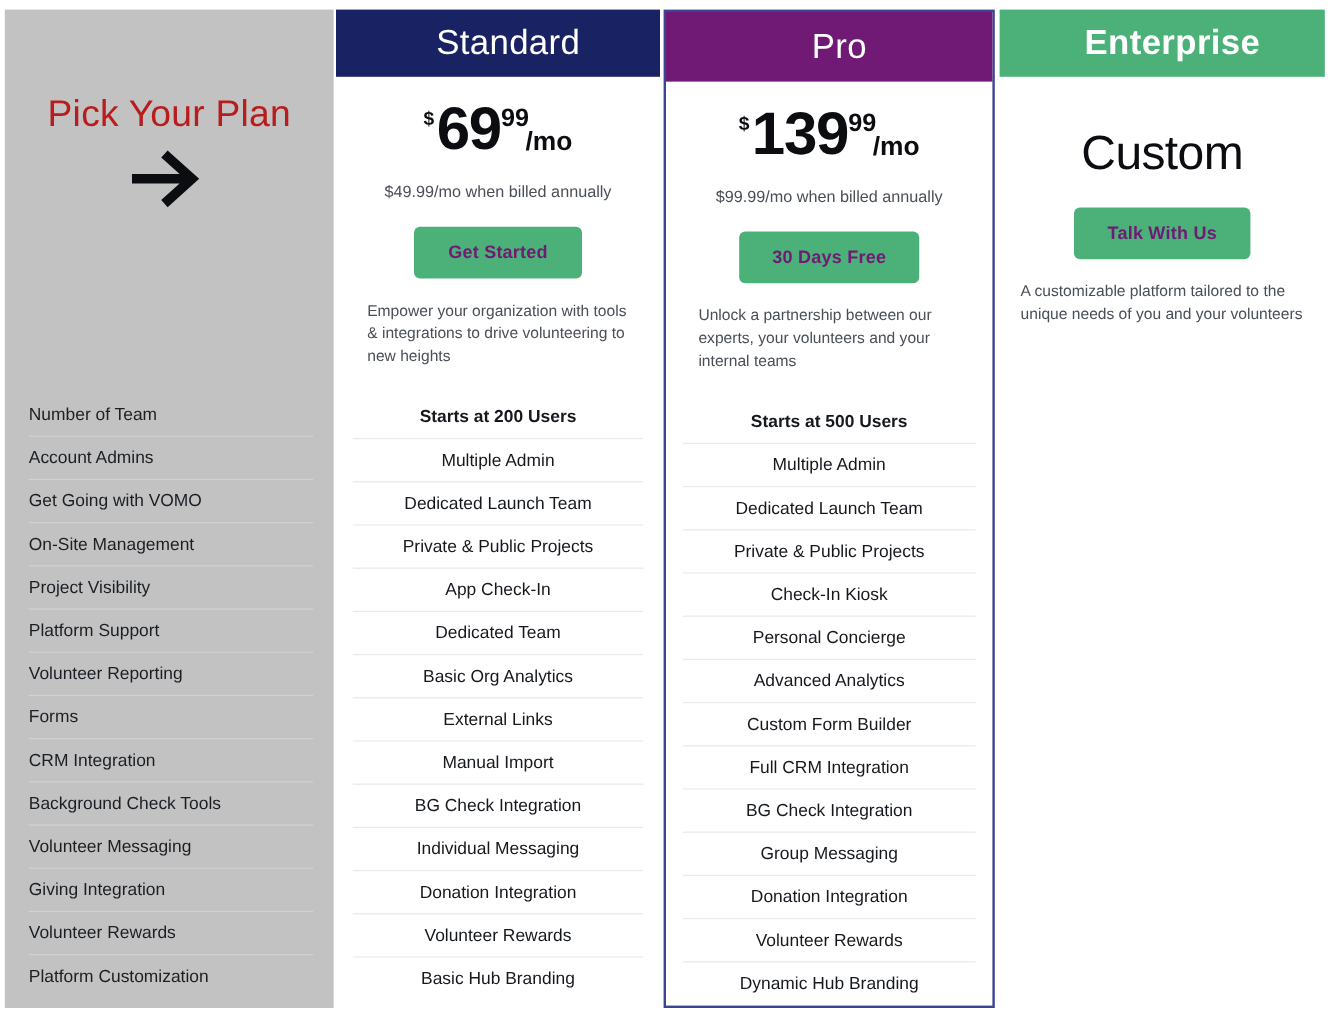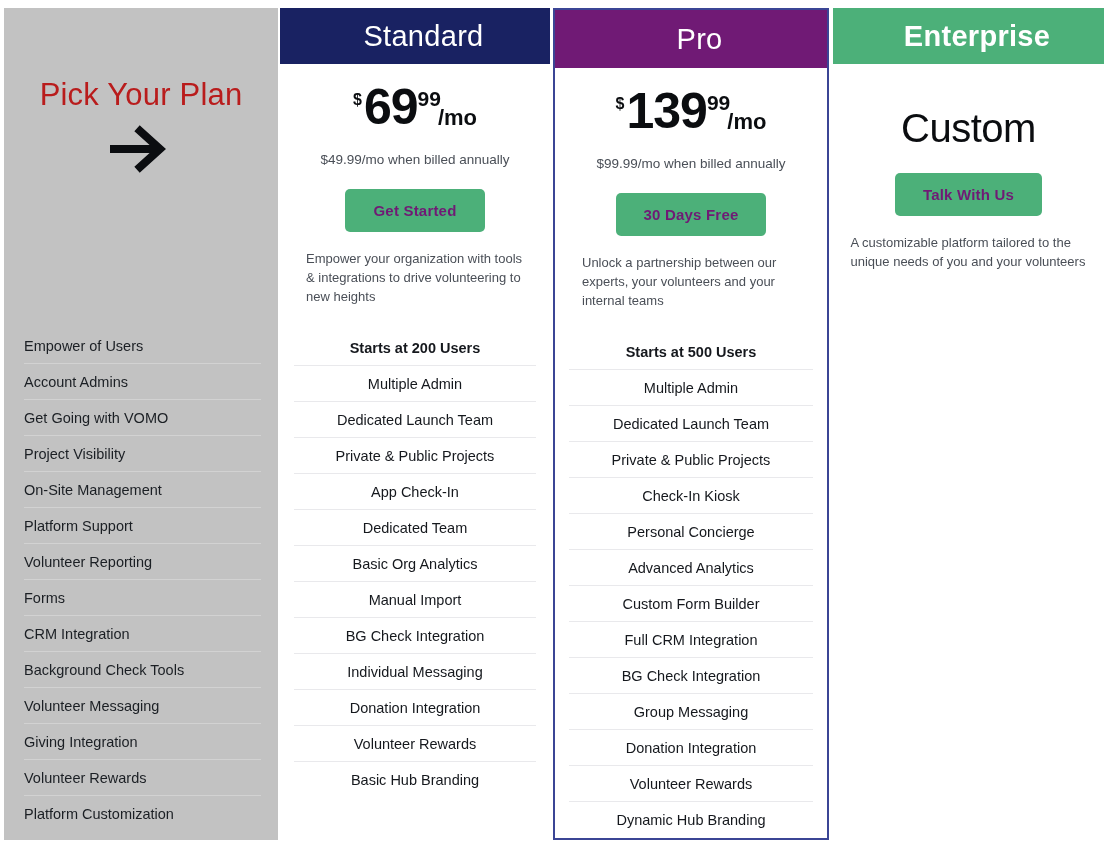"Empower of Users" div.frow { text: Empower of Users -> Number of Team }
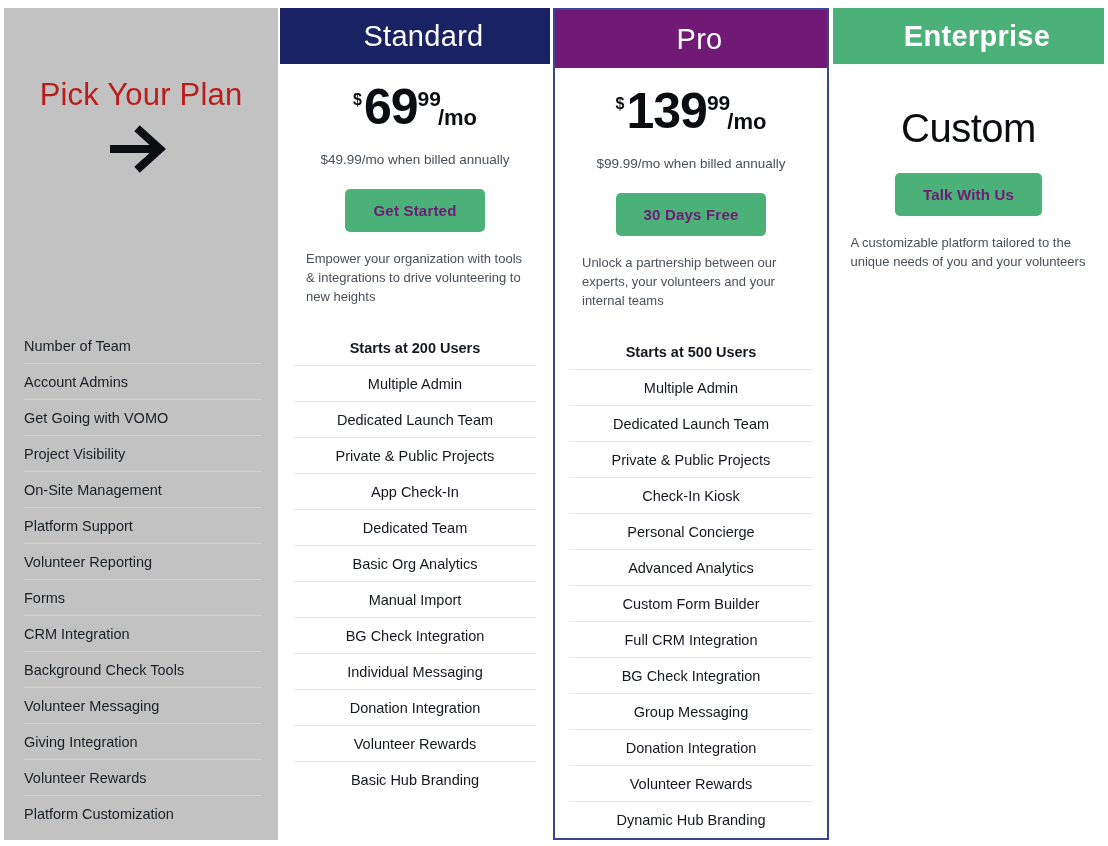"Project Visibility" div.frow { order: before "On-Site Management" -> after "On-Site Management" }
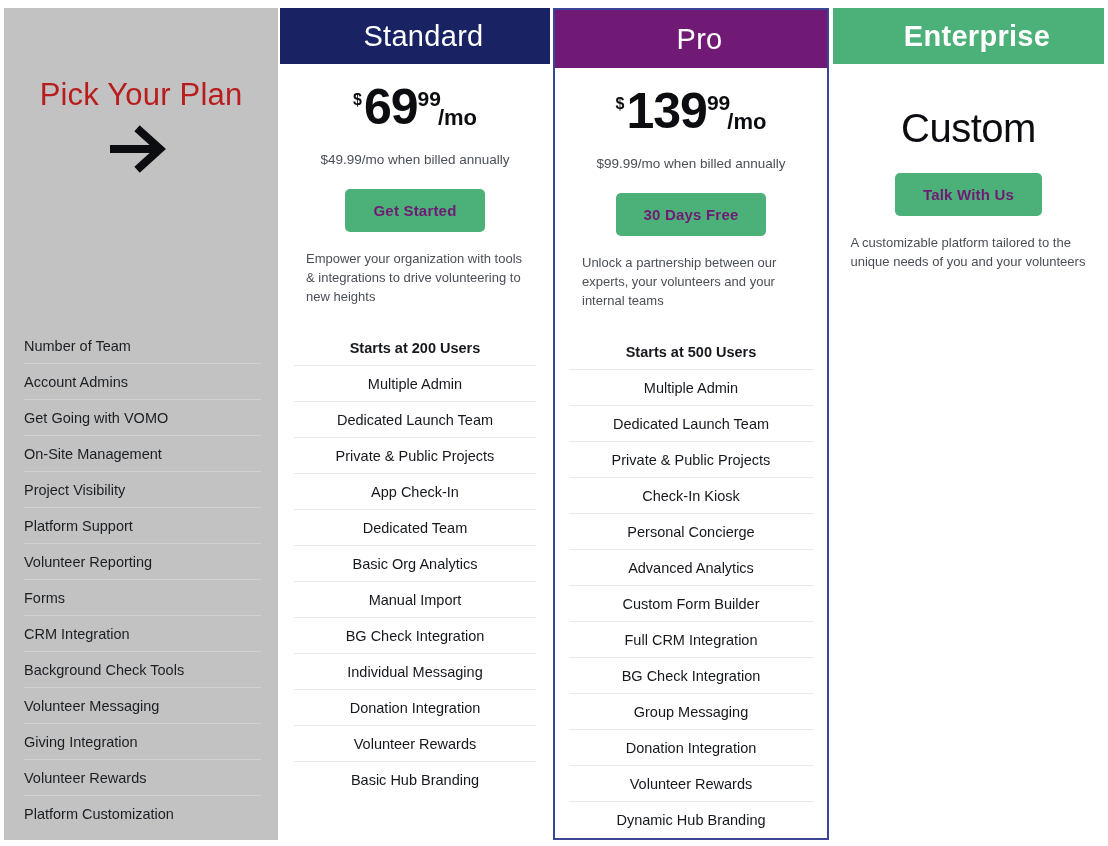"External Links" div.crow { html: none -> <div>External Links</div> }
